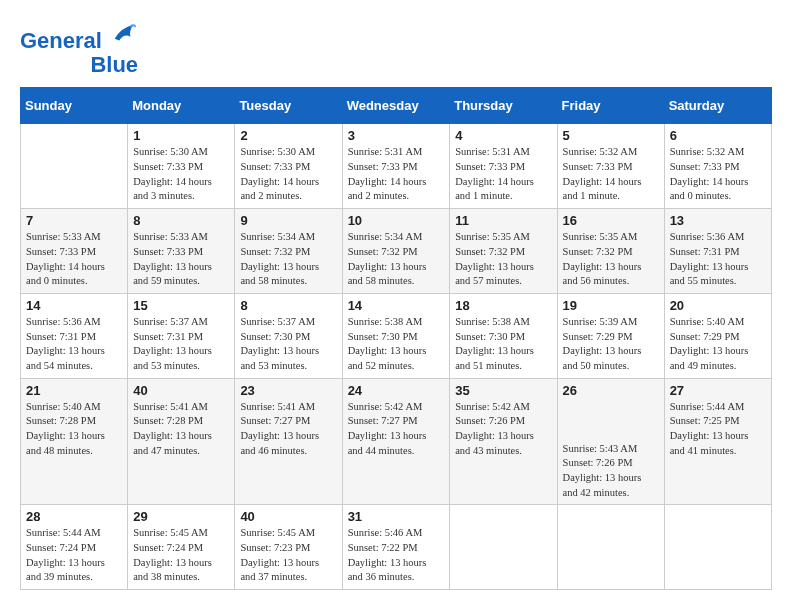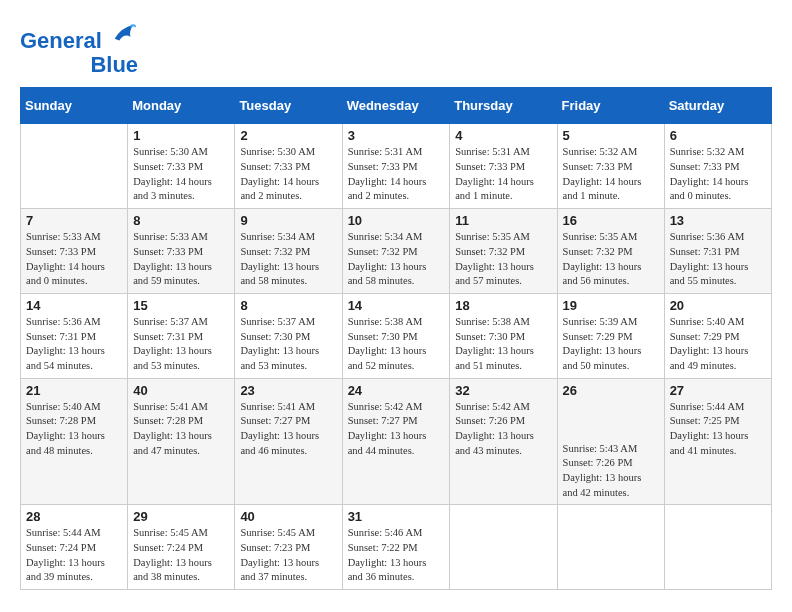"32" span.day-number { text: 32 -> 35 }
